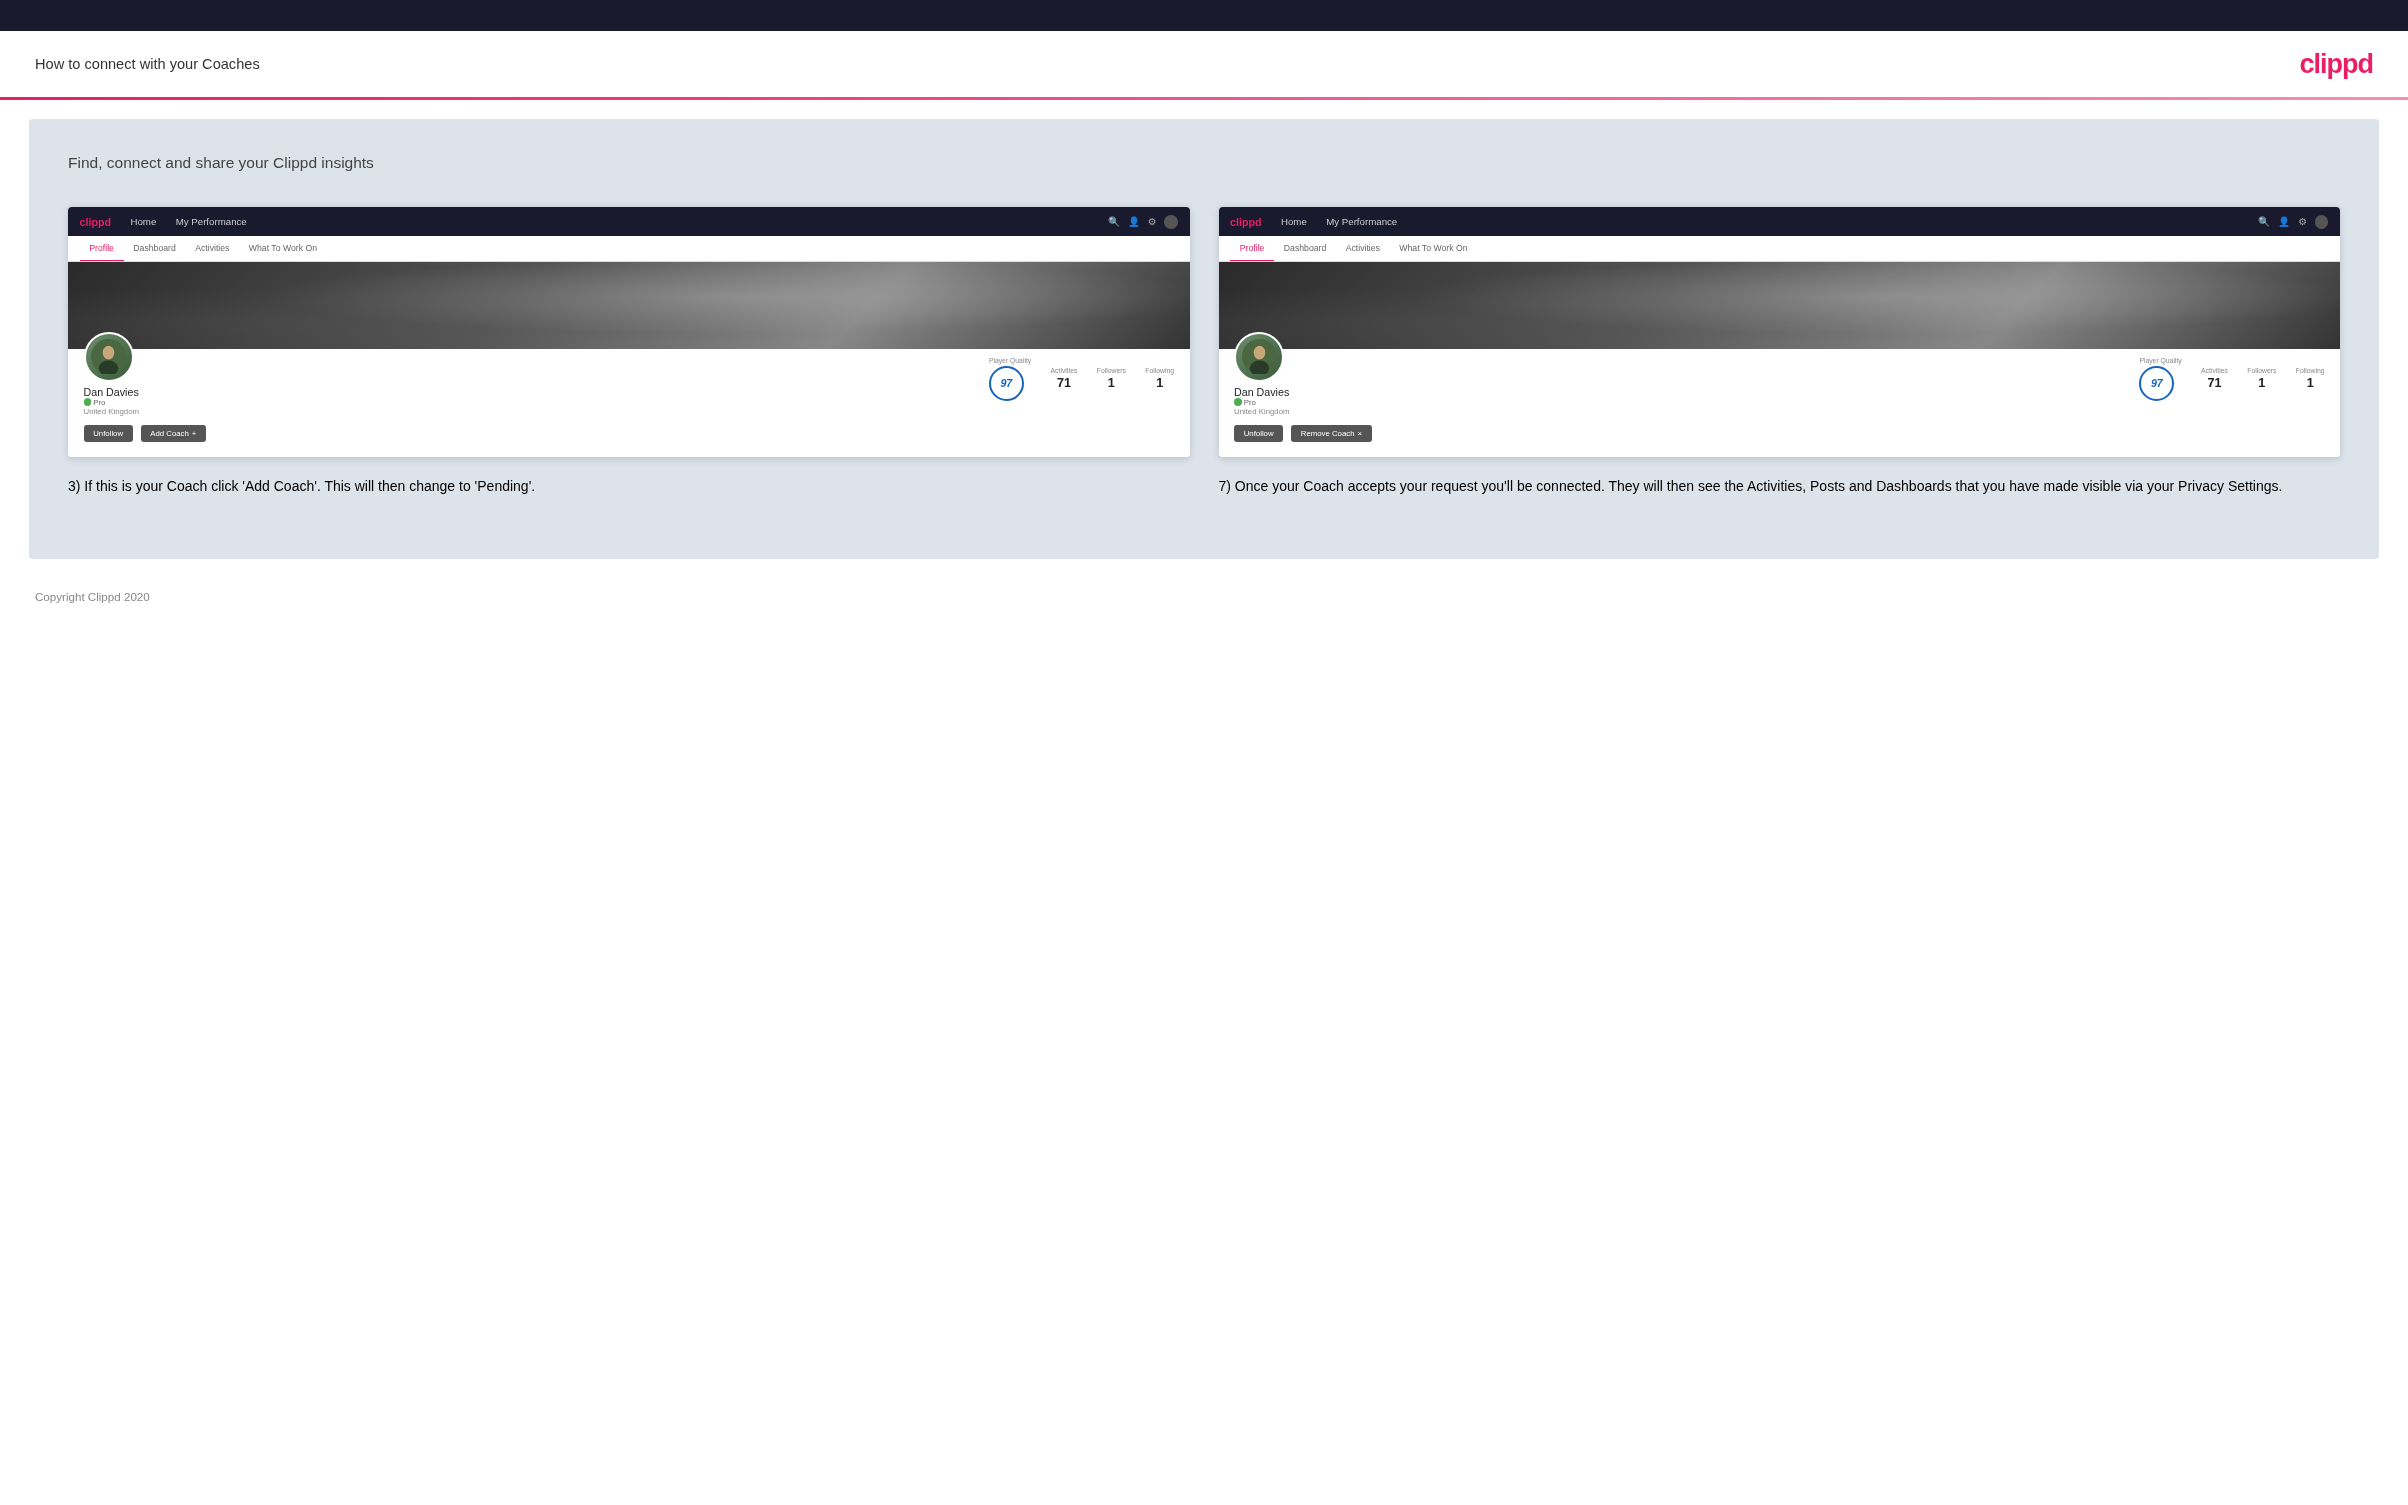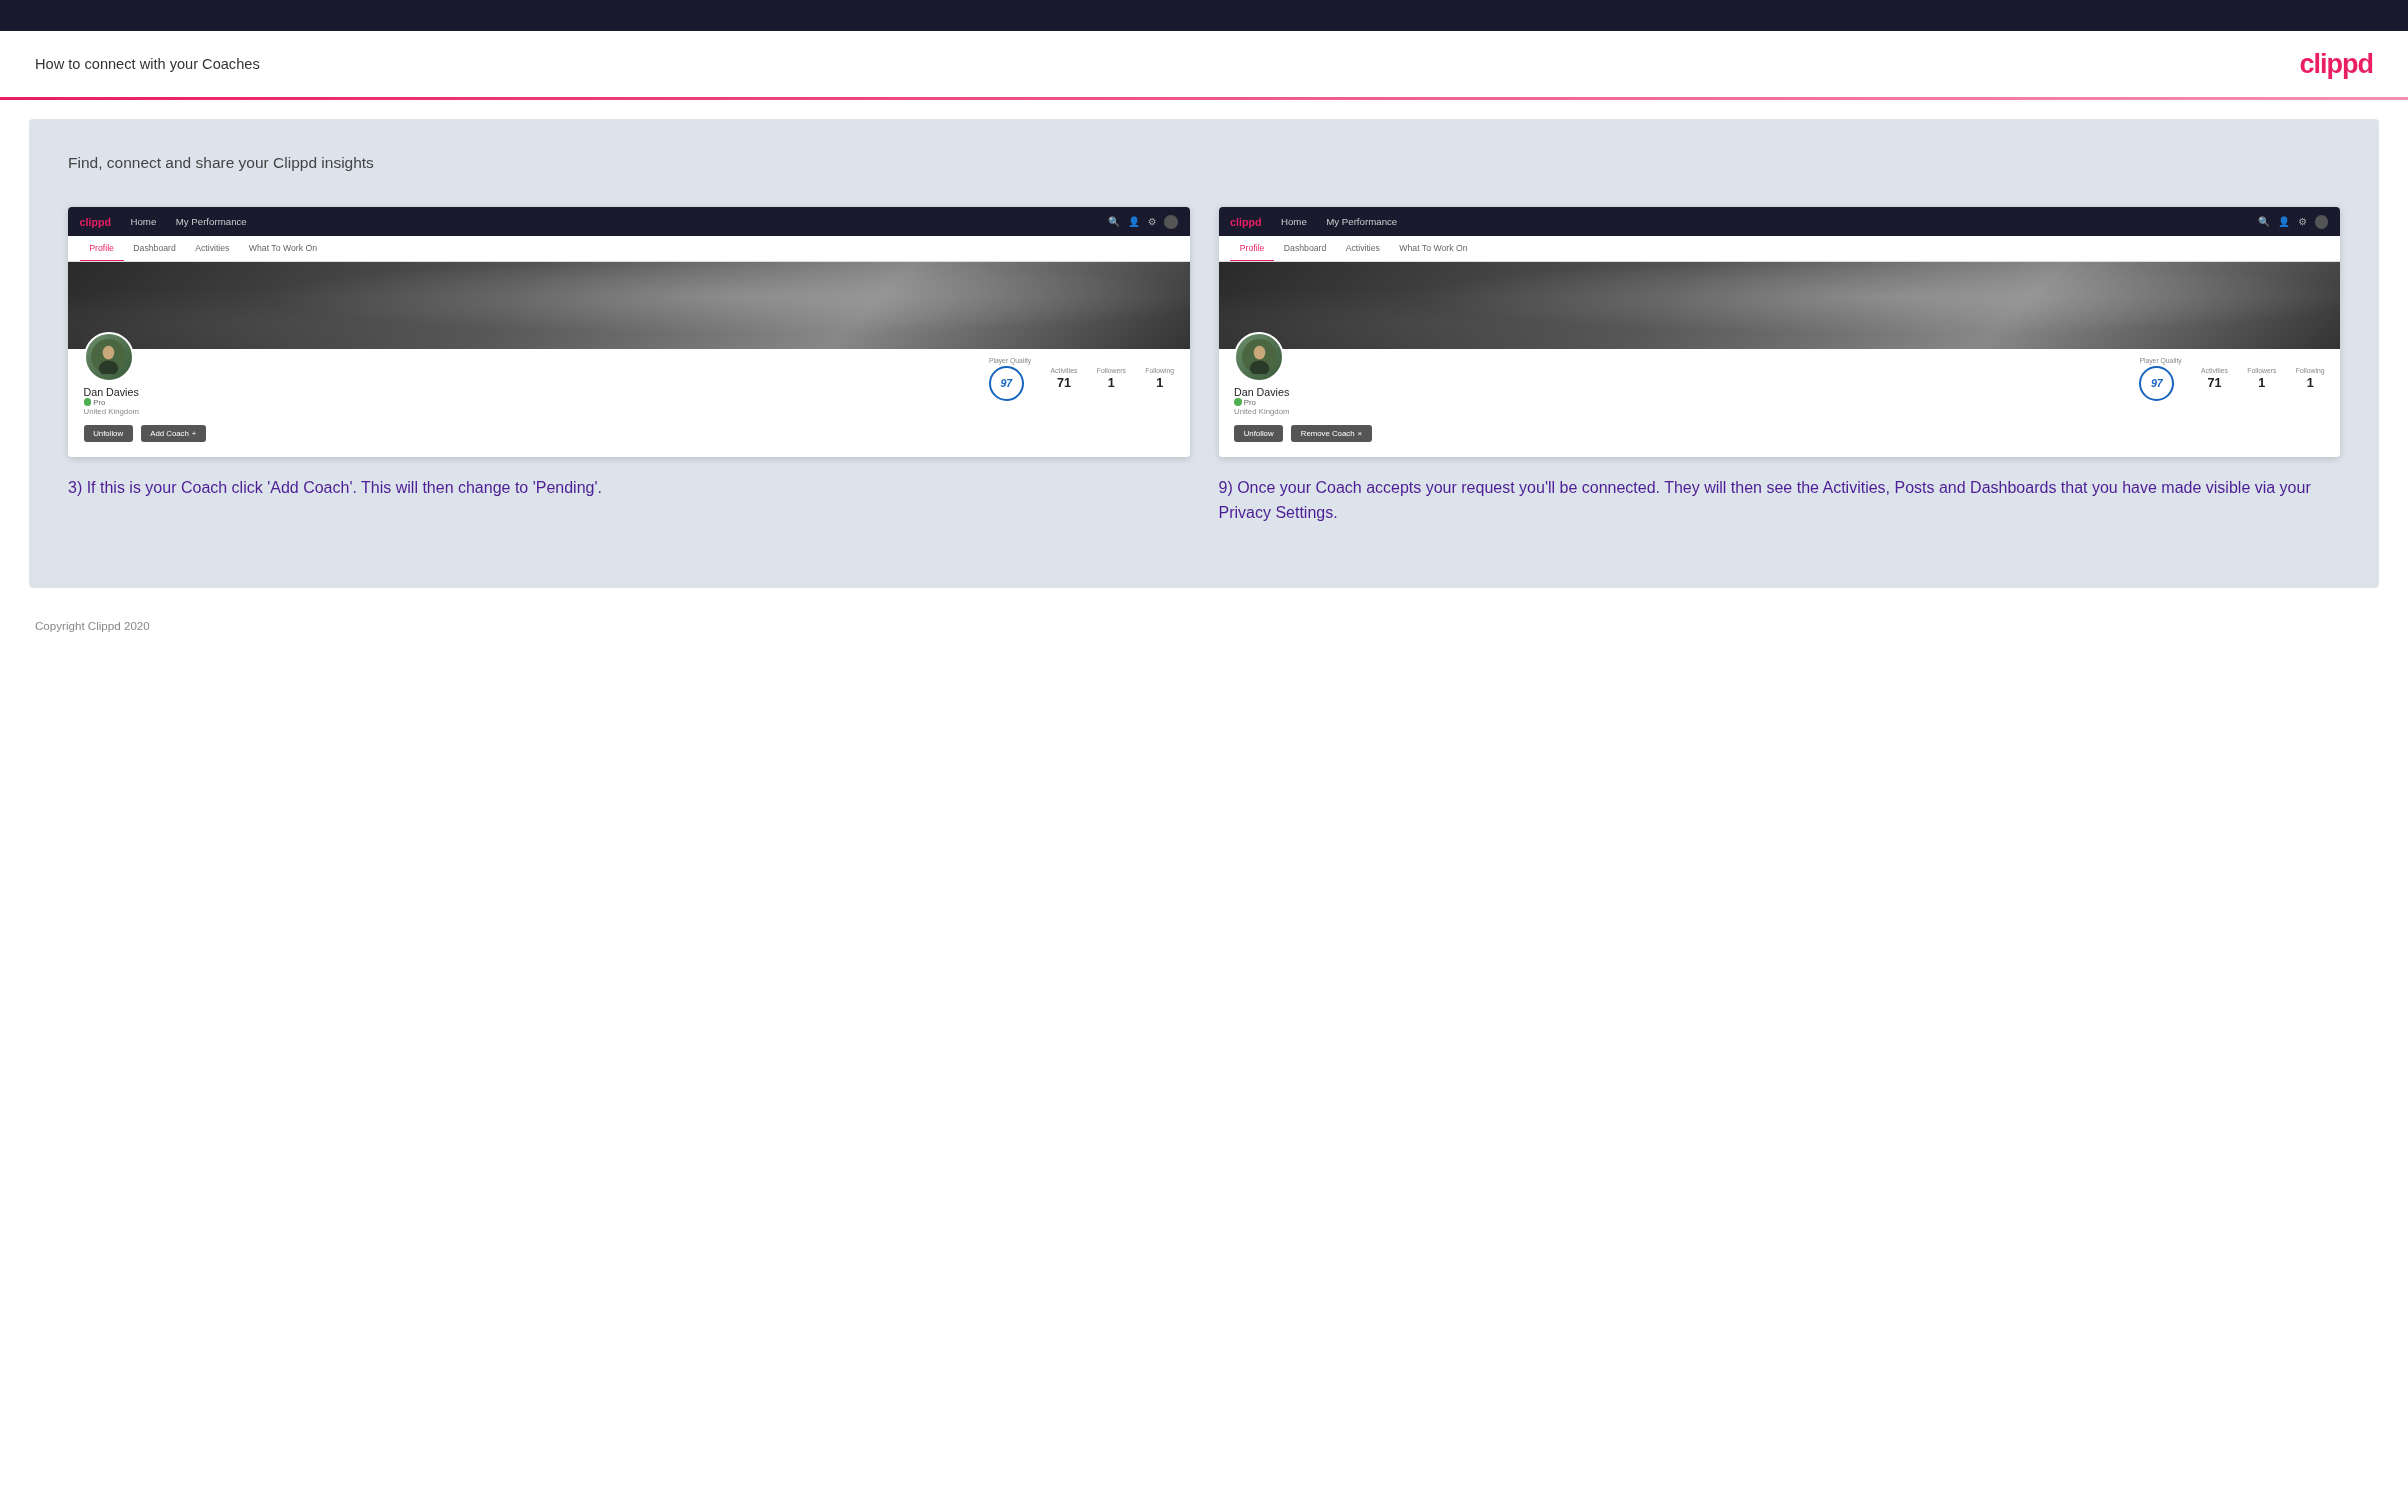"3) If this is your" .caption-text { color: #4c1d95 -> #000000; font-size: 16px -> 14px }
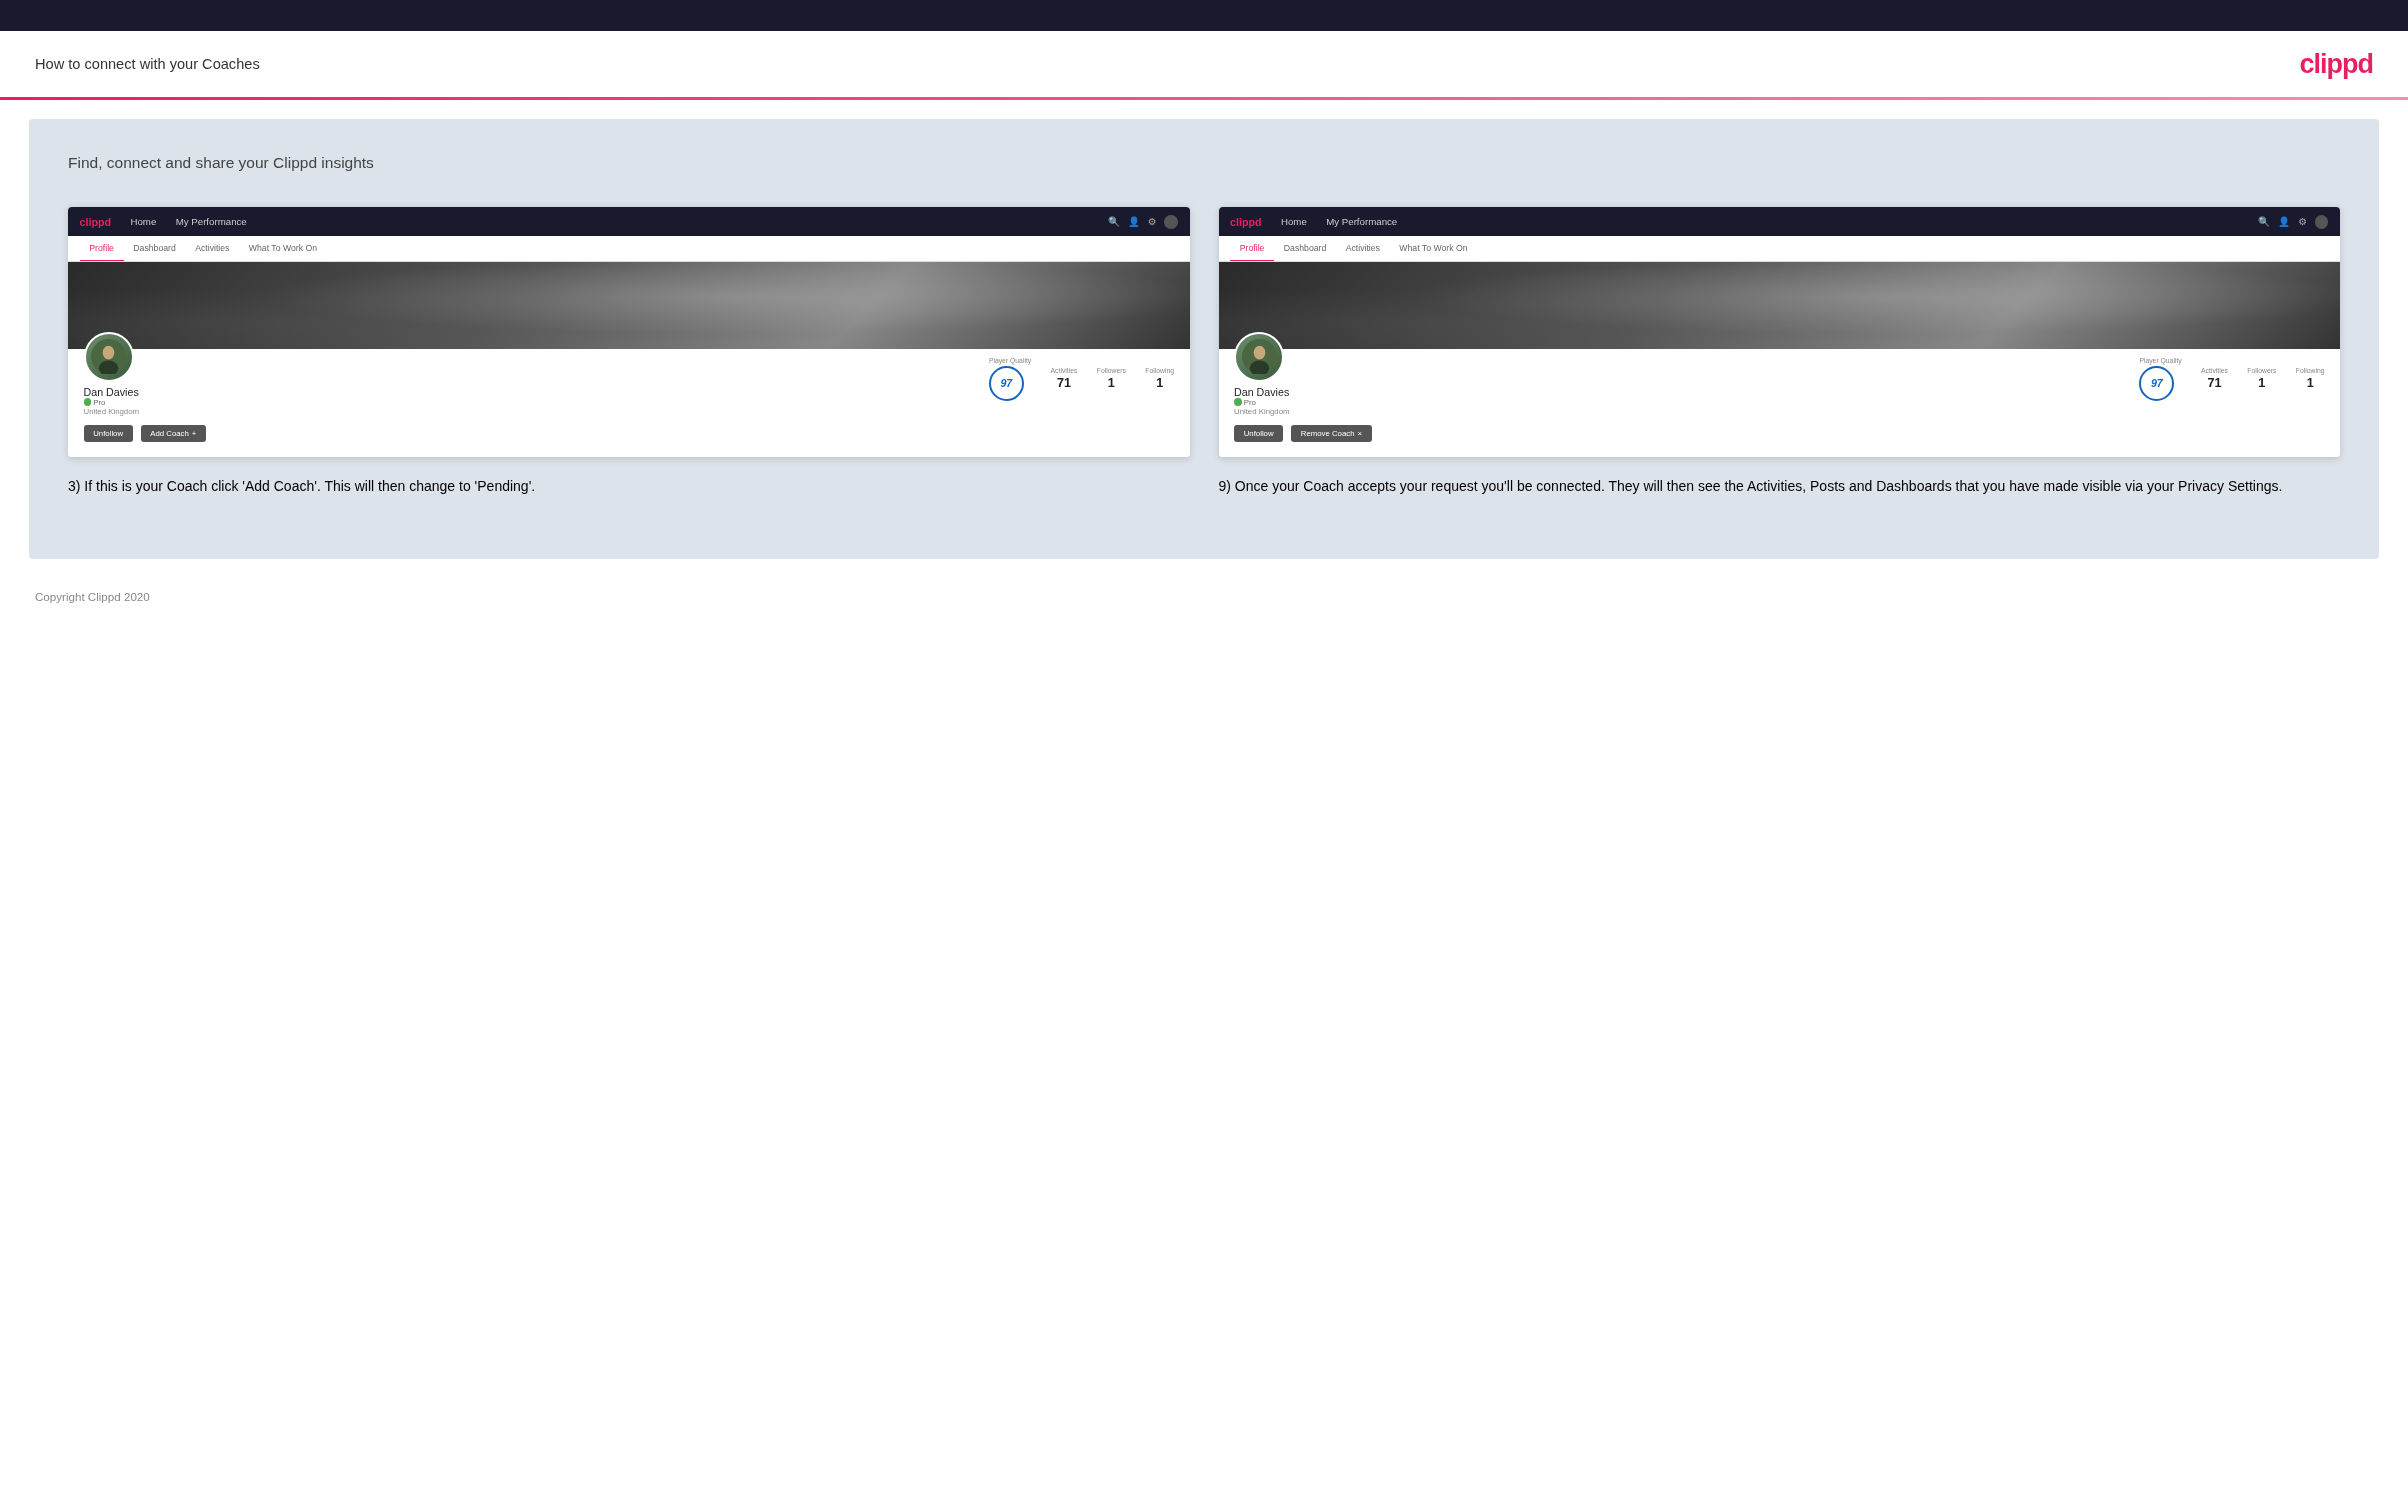"9) Once your Coach accepts" div.caption-text { text: 9 -> 7 }
